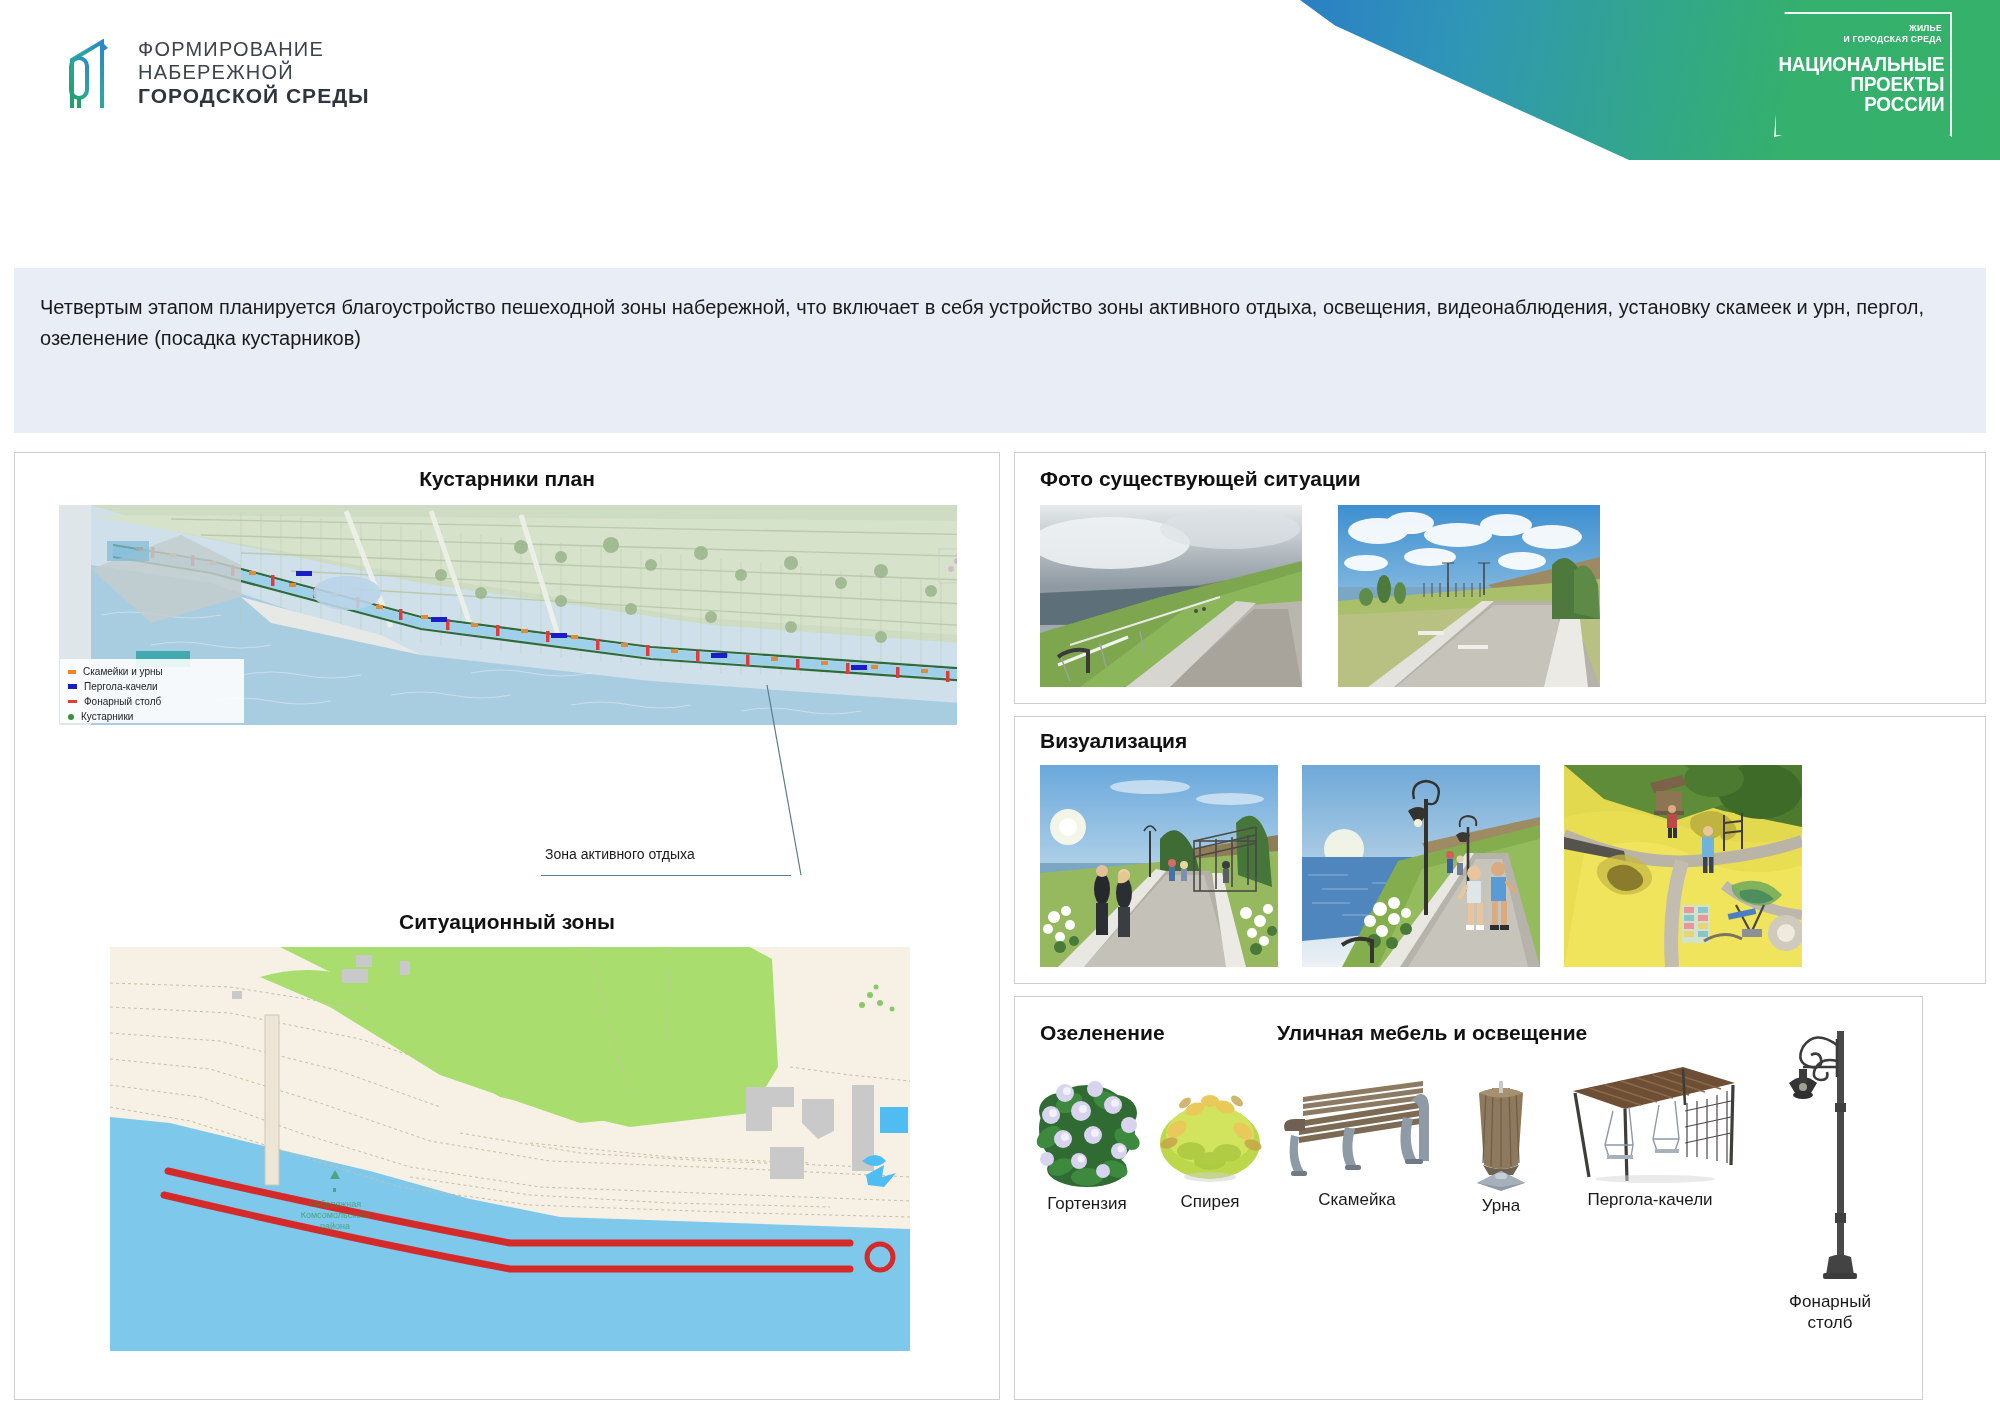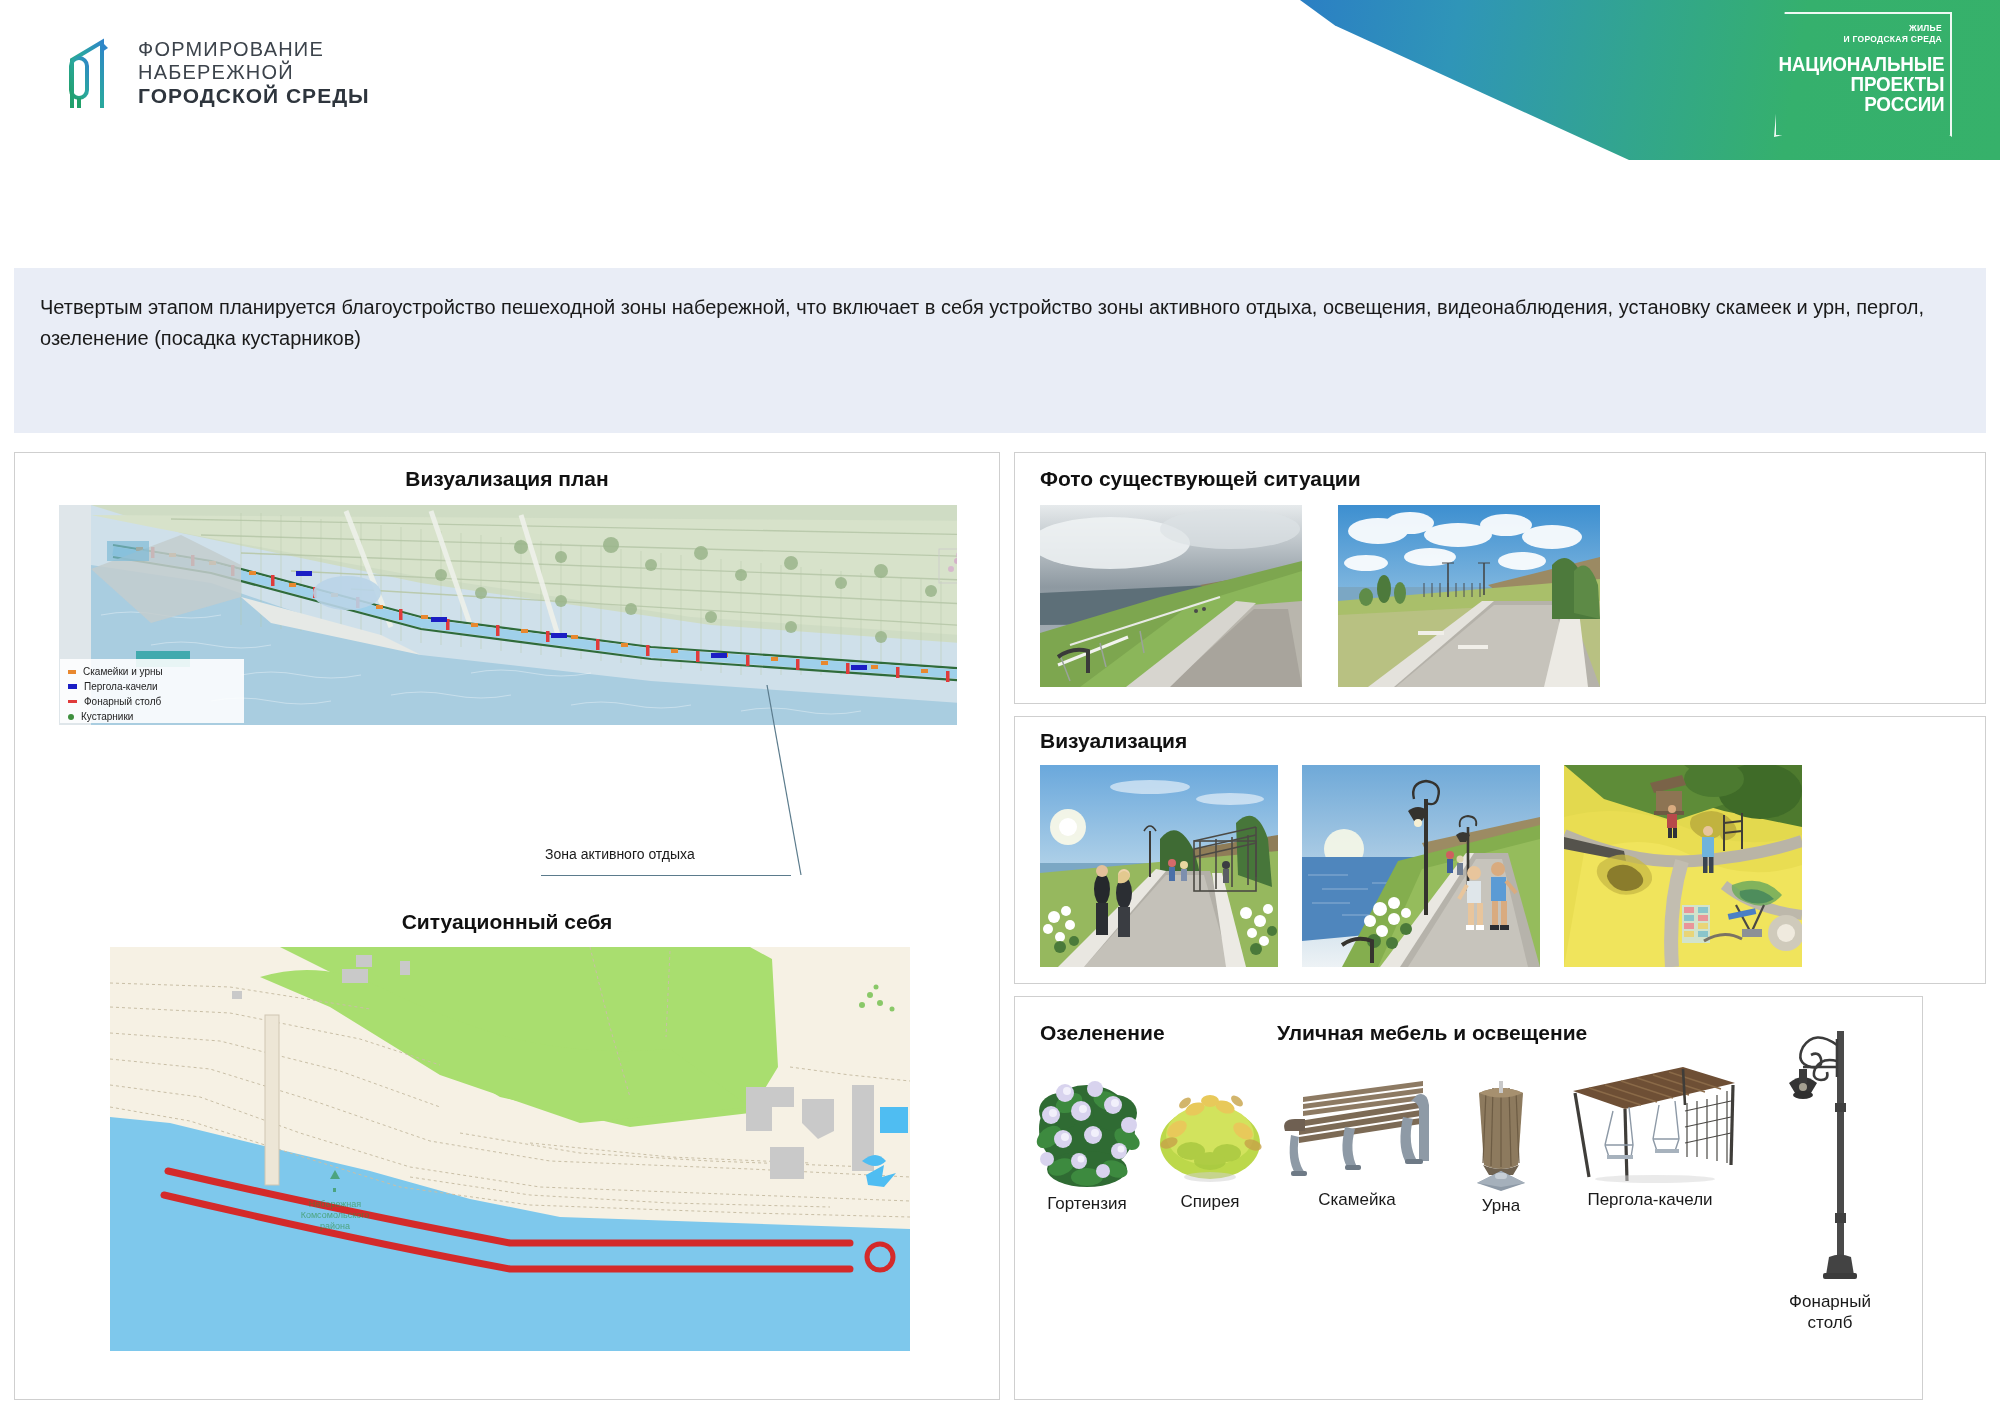"Визуализация план" div.panel-title { text: Визуализация -> Кустарники }
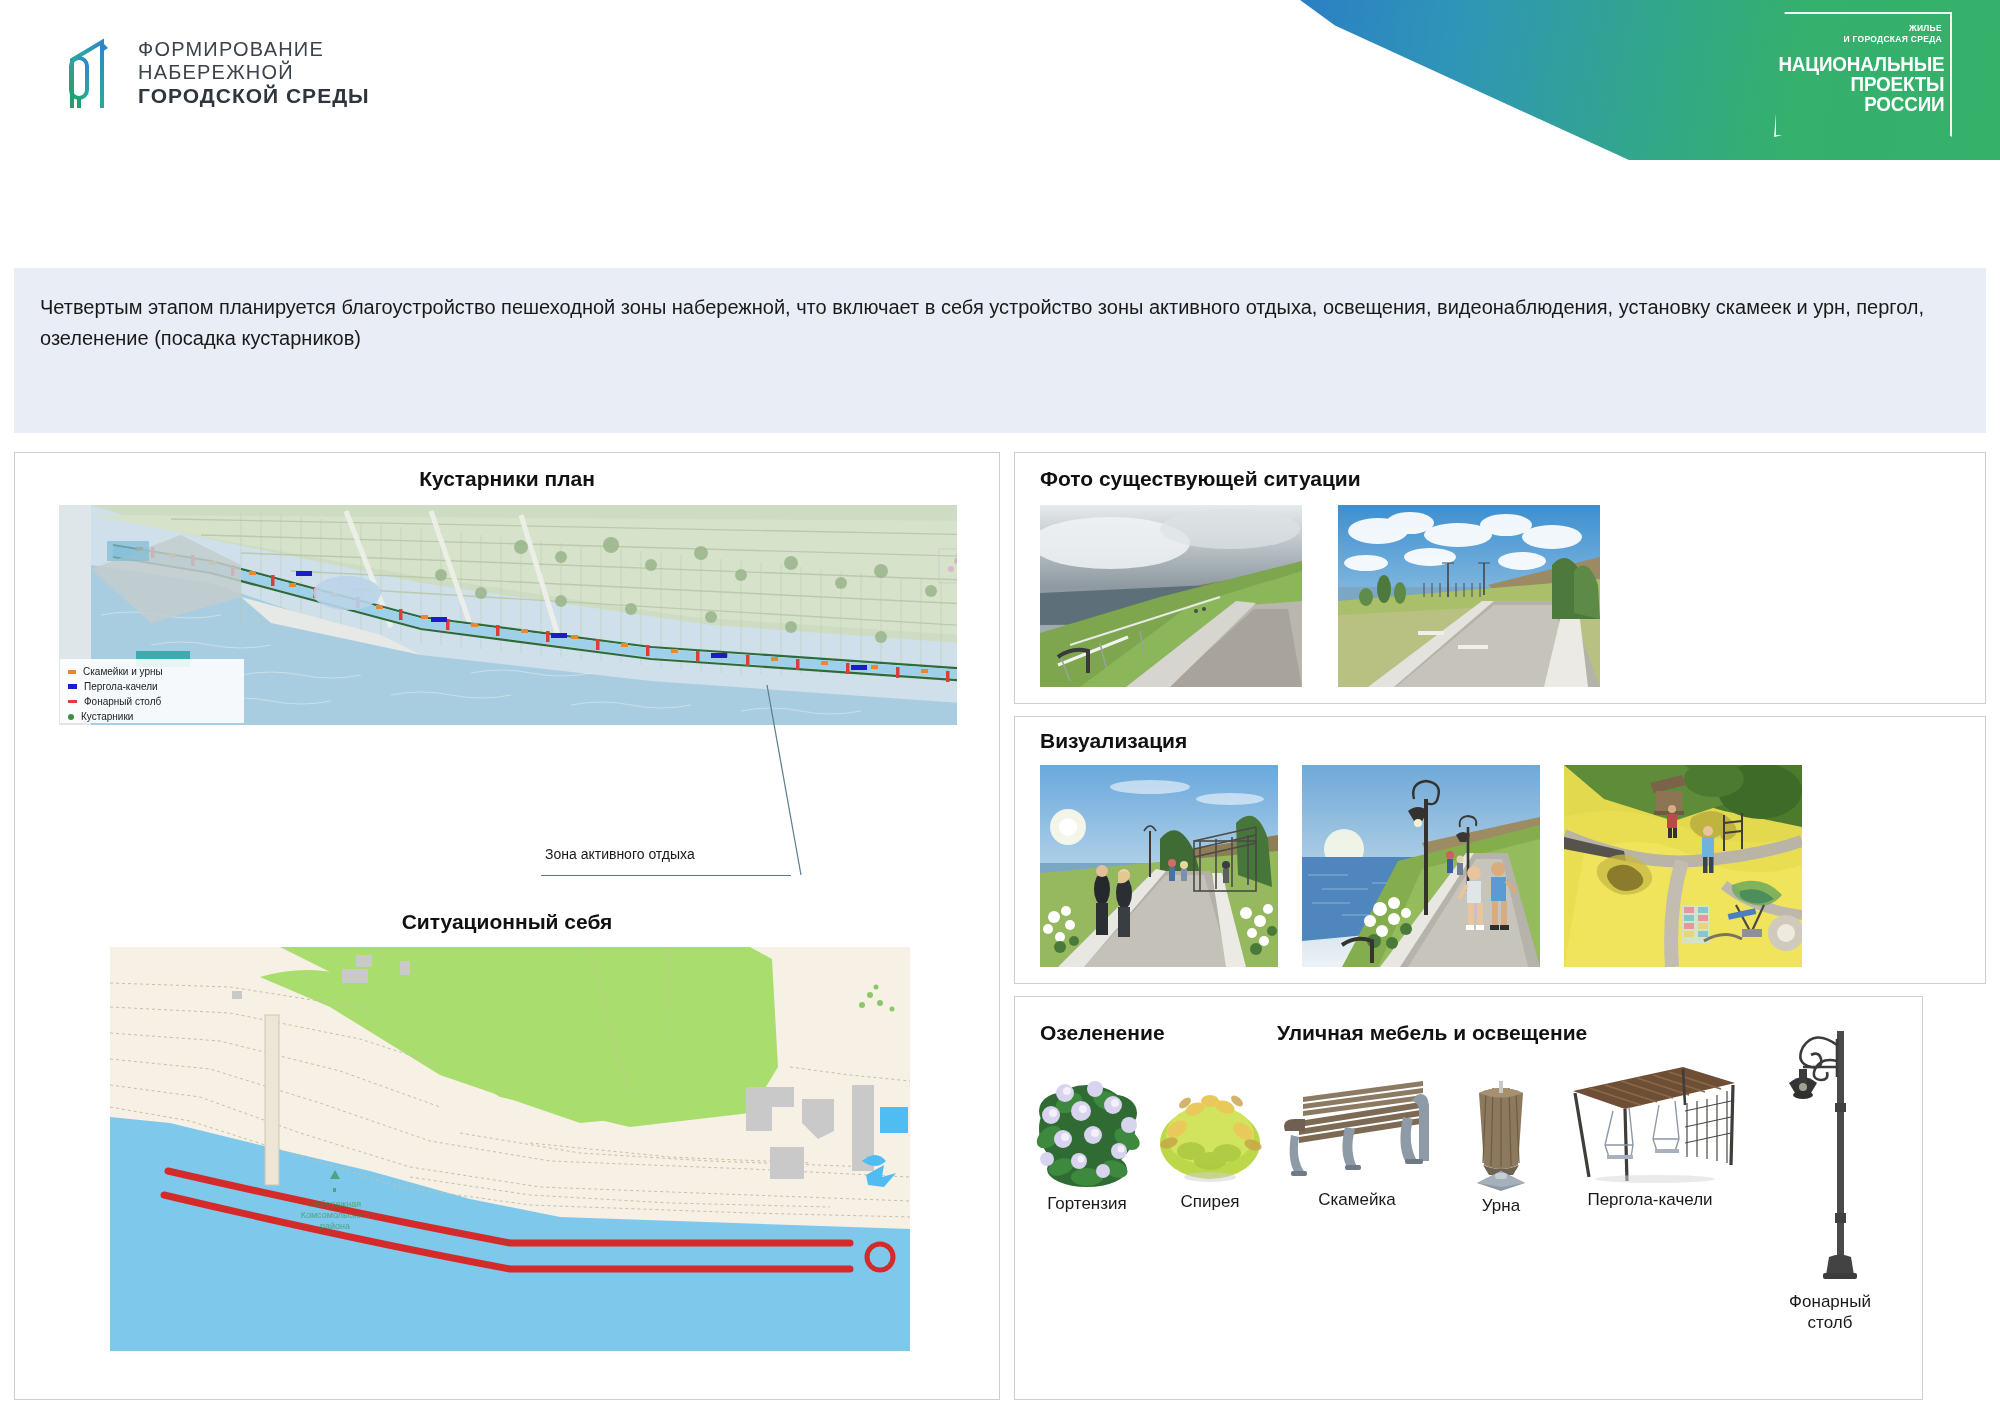"Ситуационный себя" div.panel-title { text: себя -> зоны }
